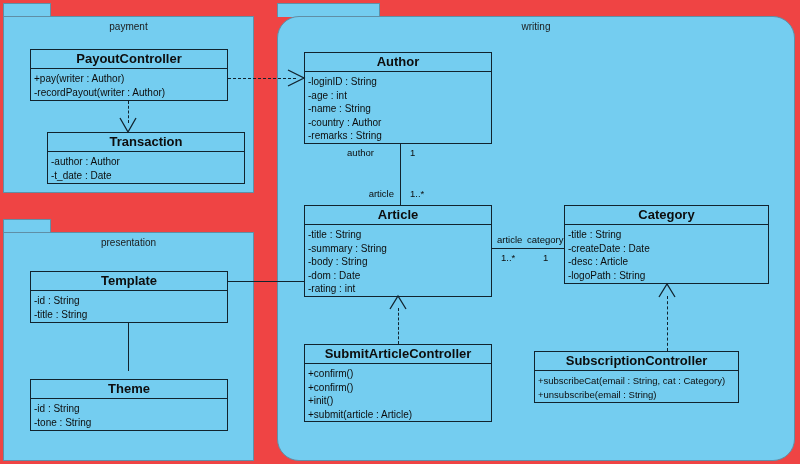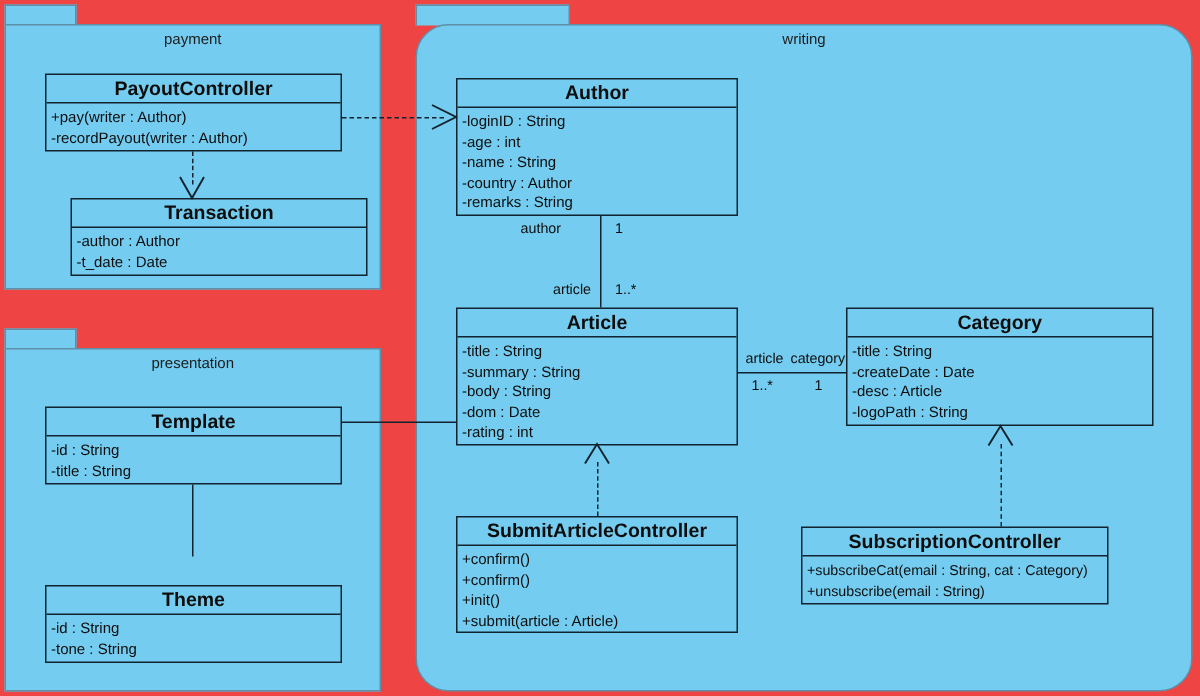"Theme" div.uclass { top: 390px -> 379px }
